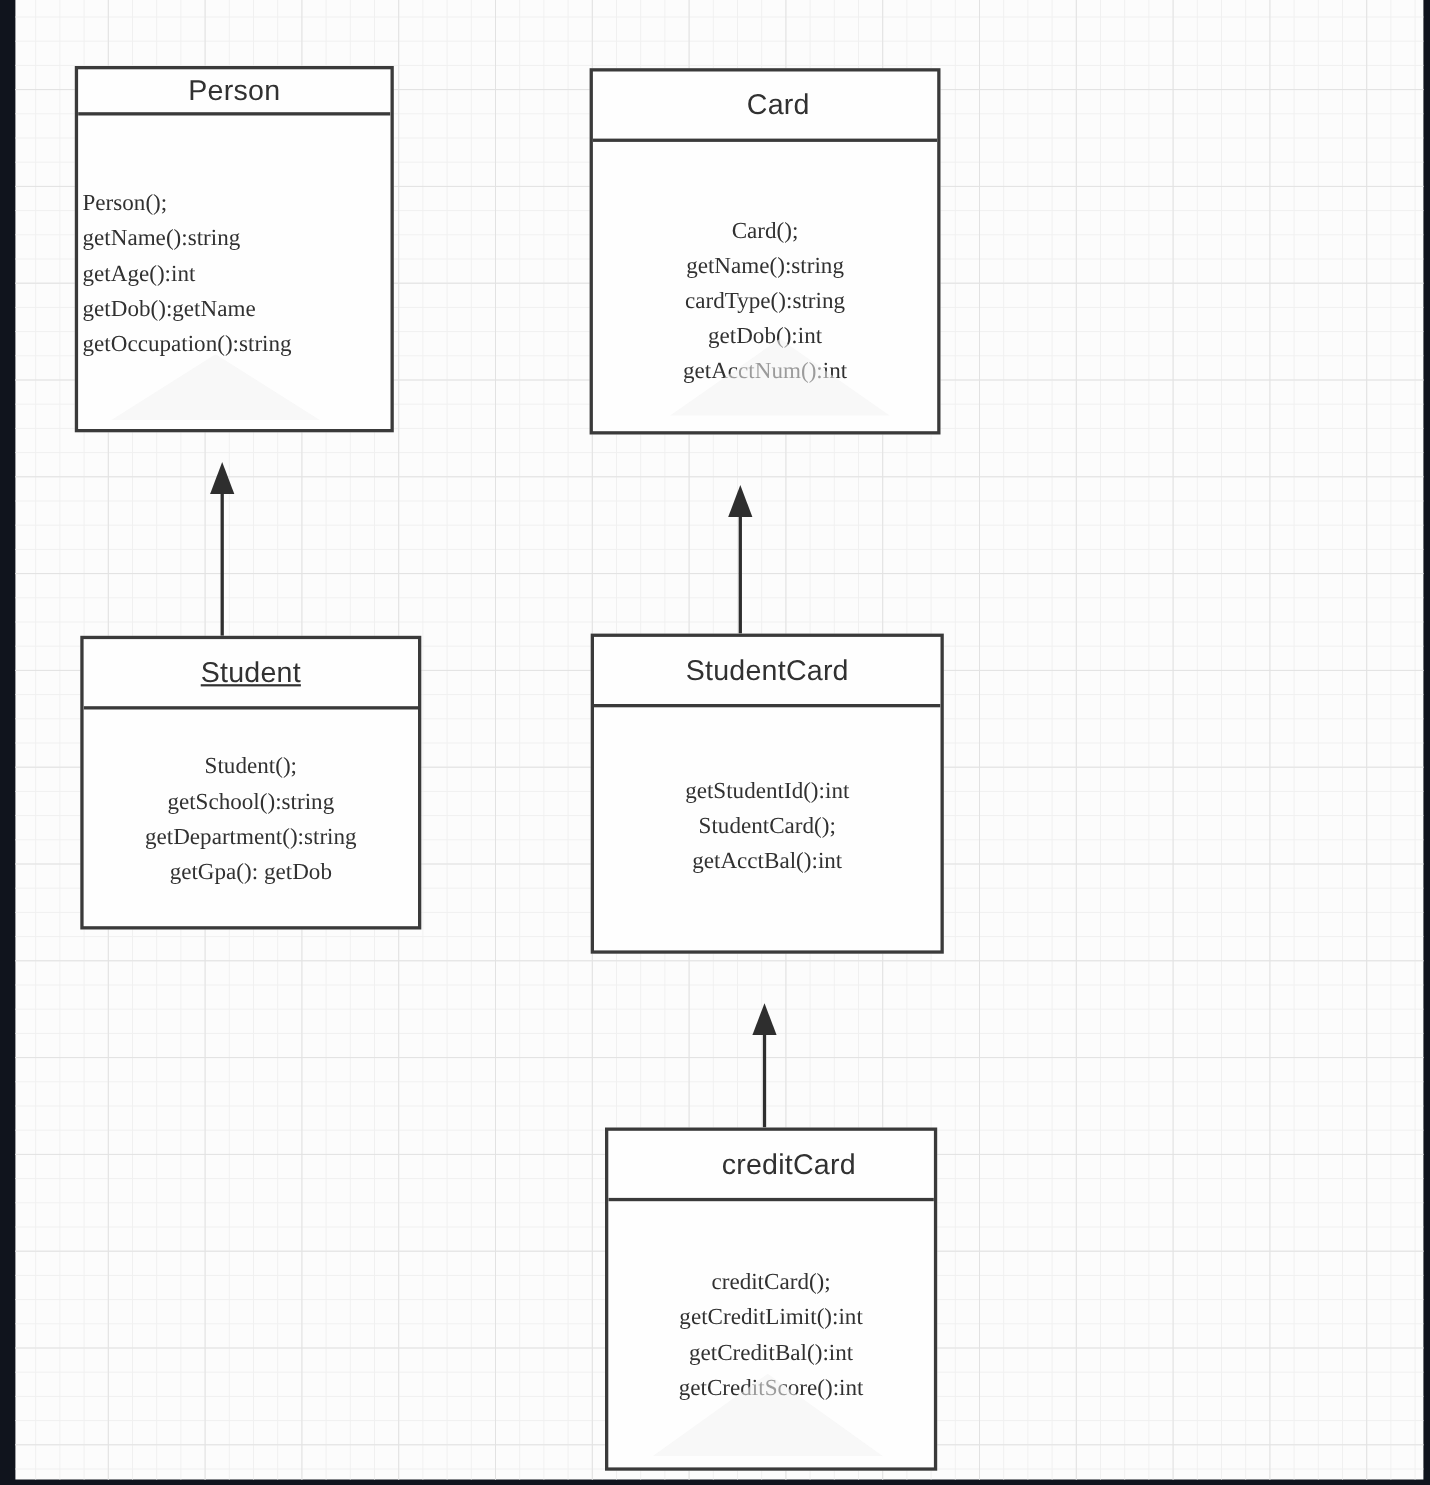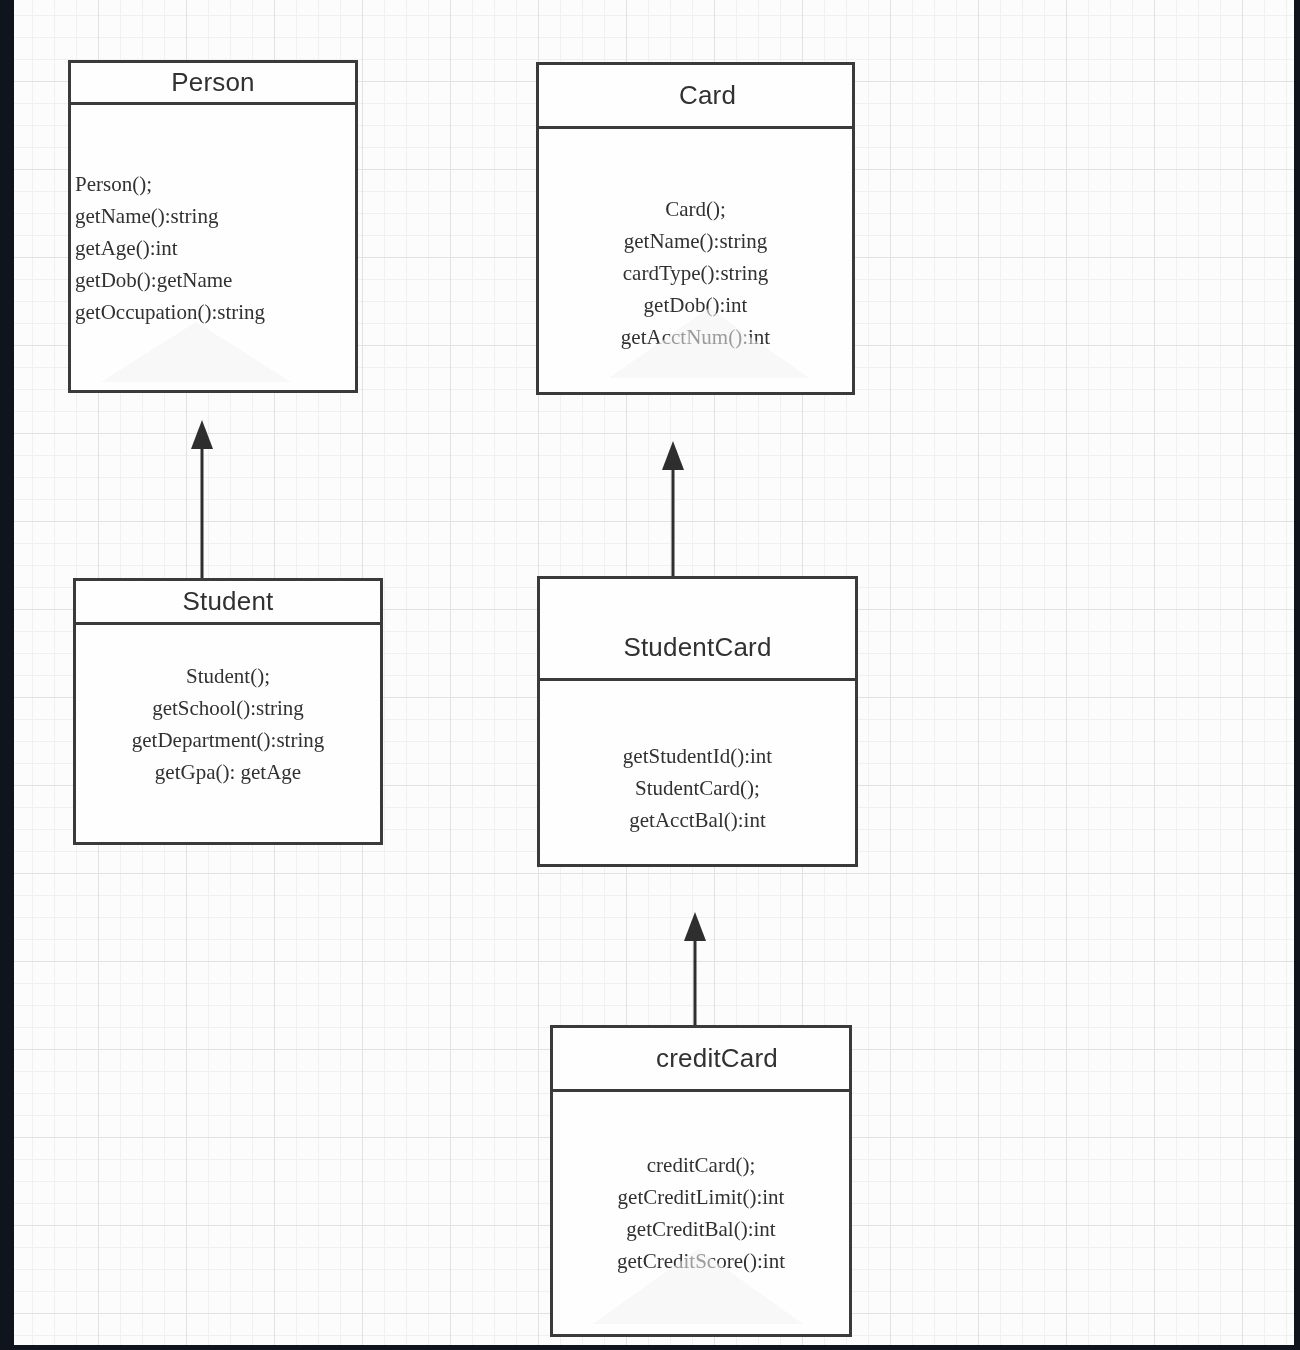"Student" #student .uml-title { height: 44px -> 64px; text-decoration: none -> underline }
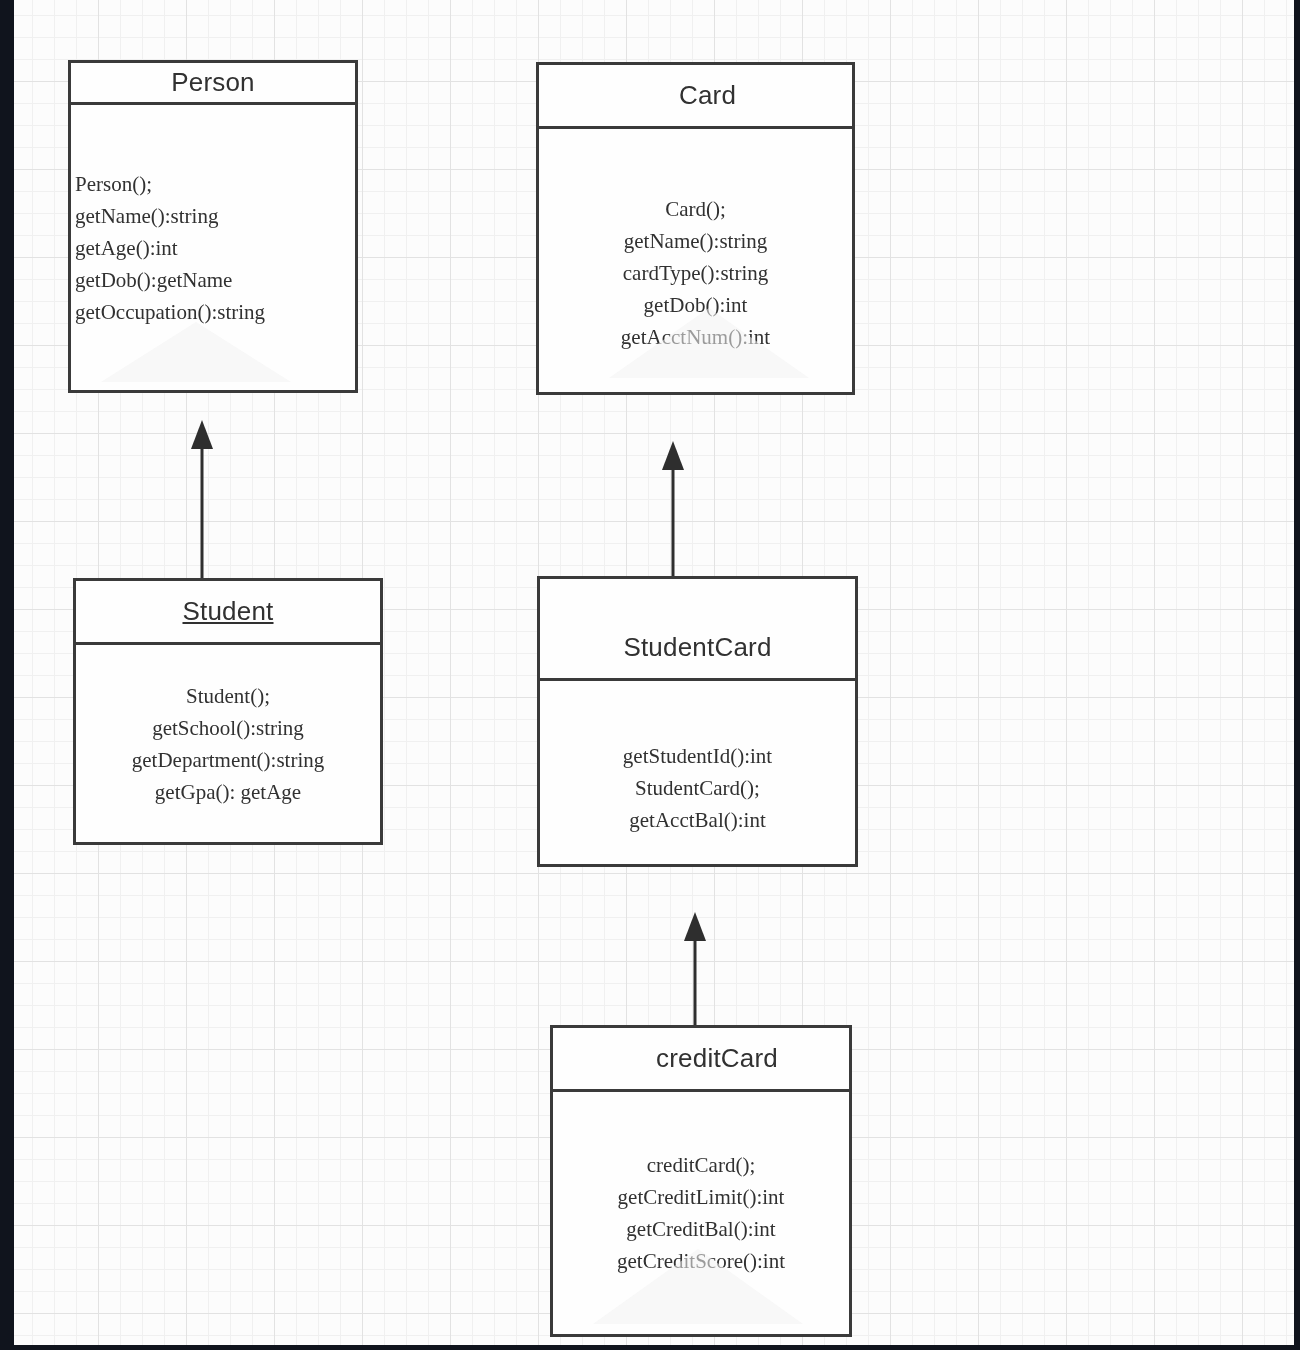"StudentCard" #studentcard .uml-title { margin-top: 38px -> none }
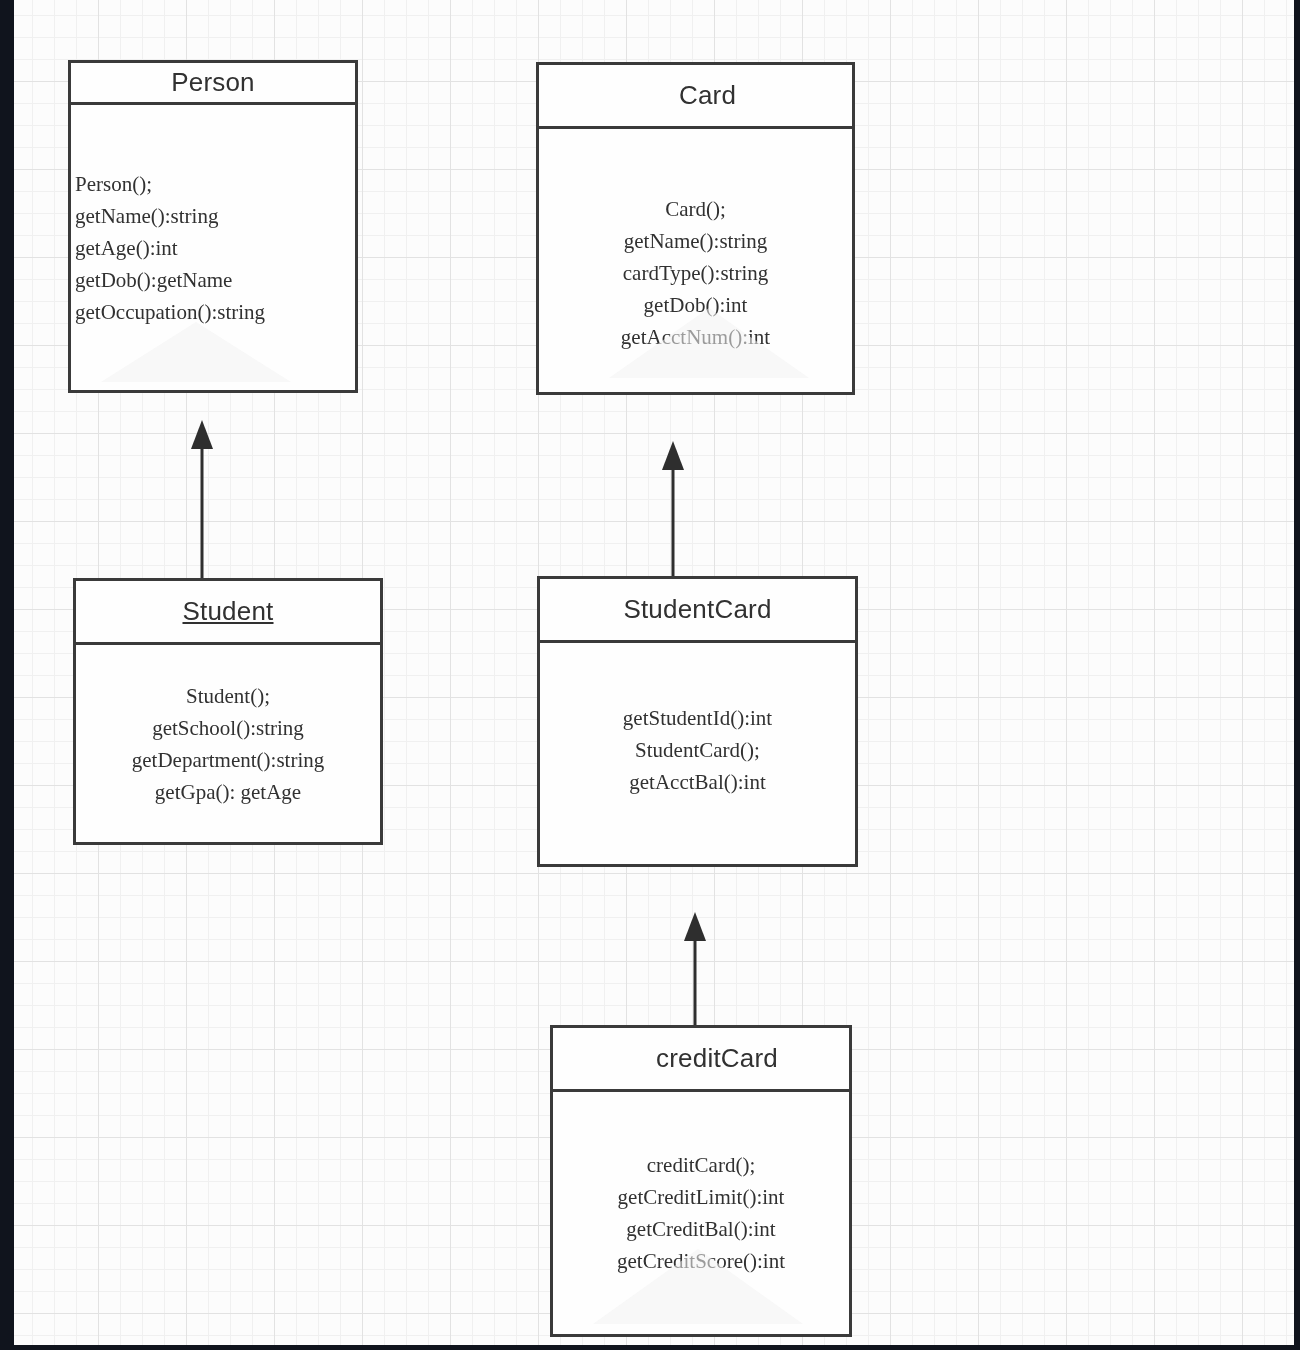"getGpa(): getAge" div.method-line { text: getAge -> getDob }
